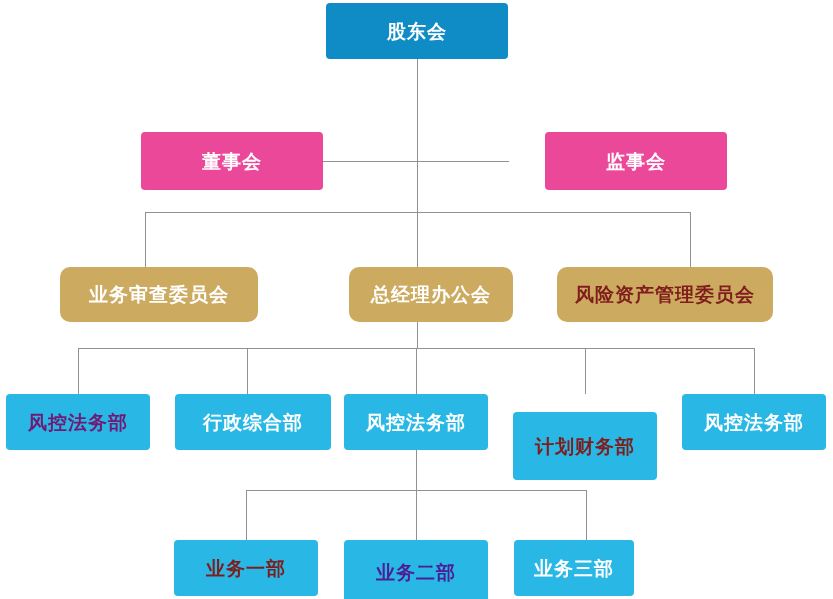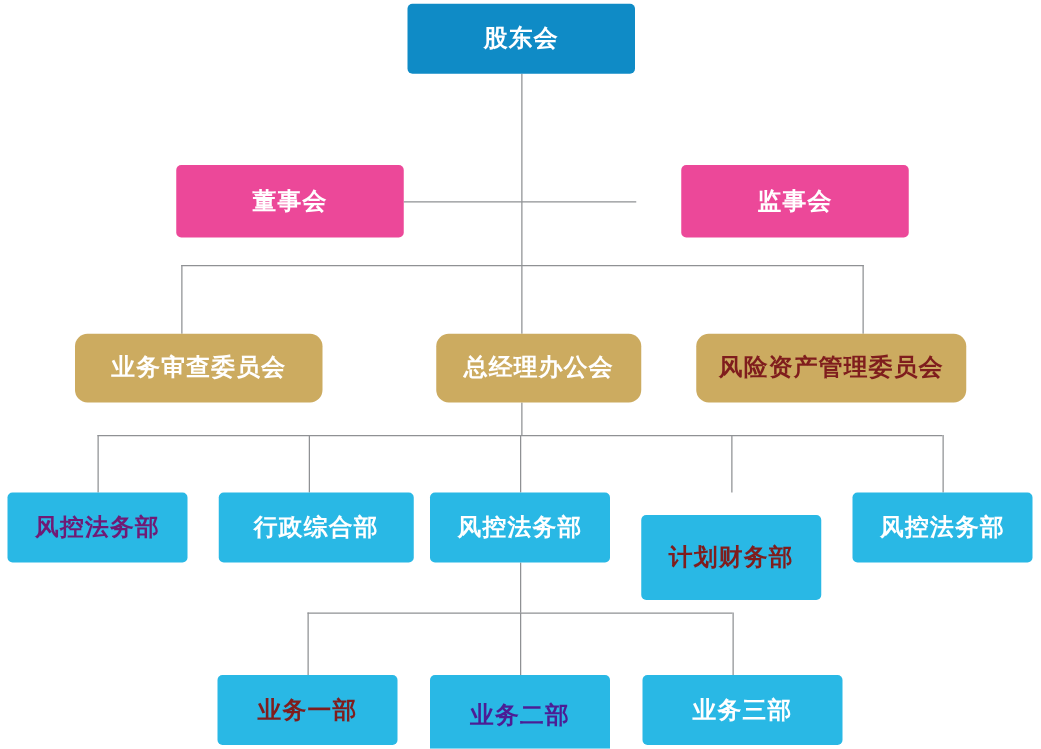"业务三部" div.node { width: 160px -> 120px }
